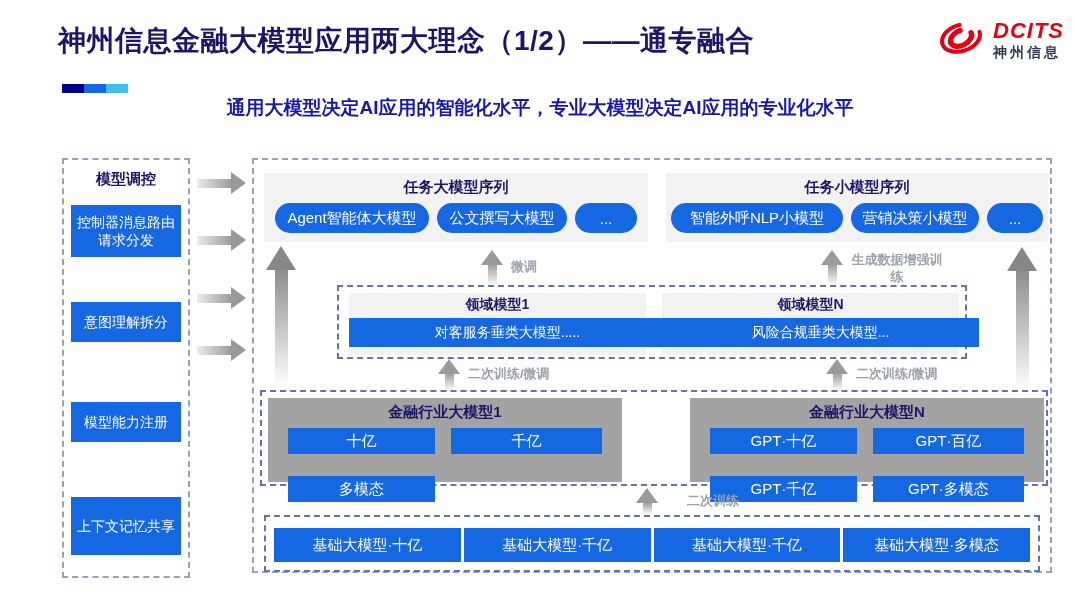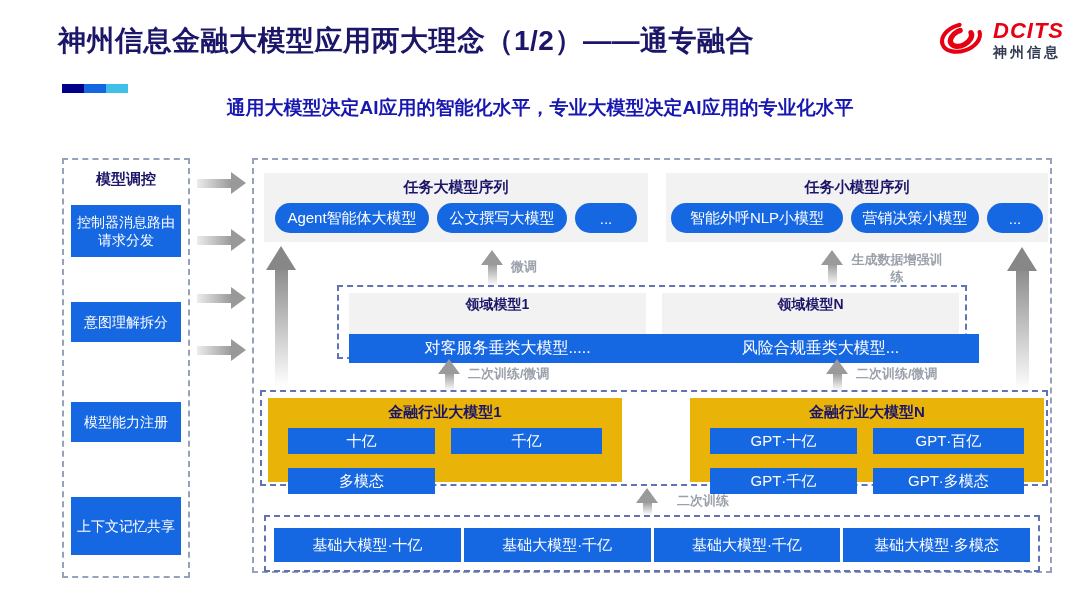"对客服务垂类大模型....." .domain-panel .chip { font-size: 16px -> 14px; margin: 20px auto 0 -> 4px auto 0 }
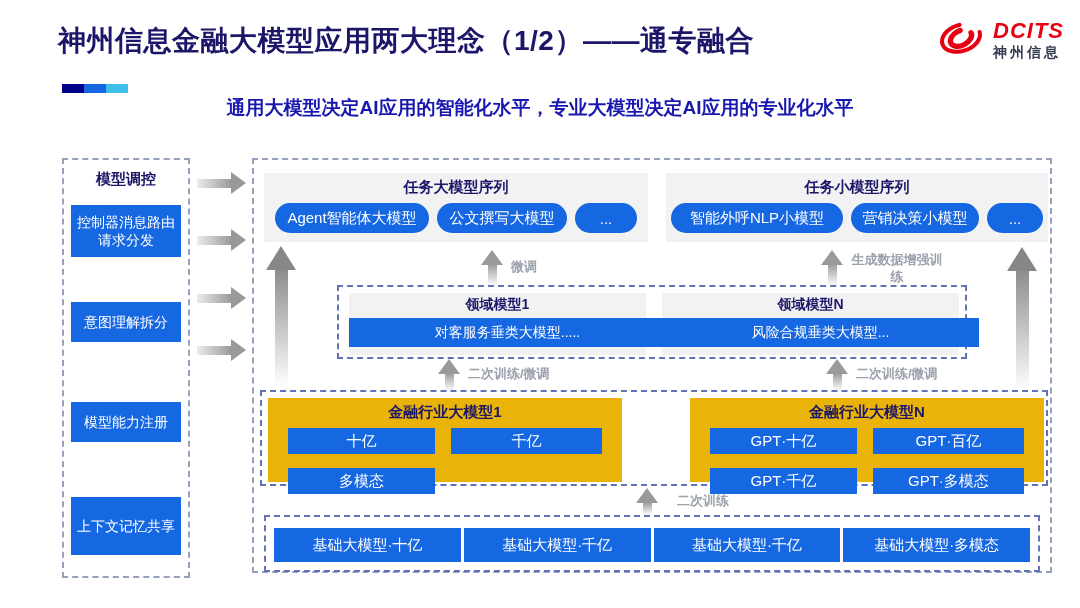"金融行业大模型1" .industry-panel { background: #eab308 -> #a3a3a3 }
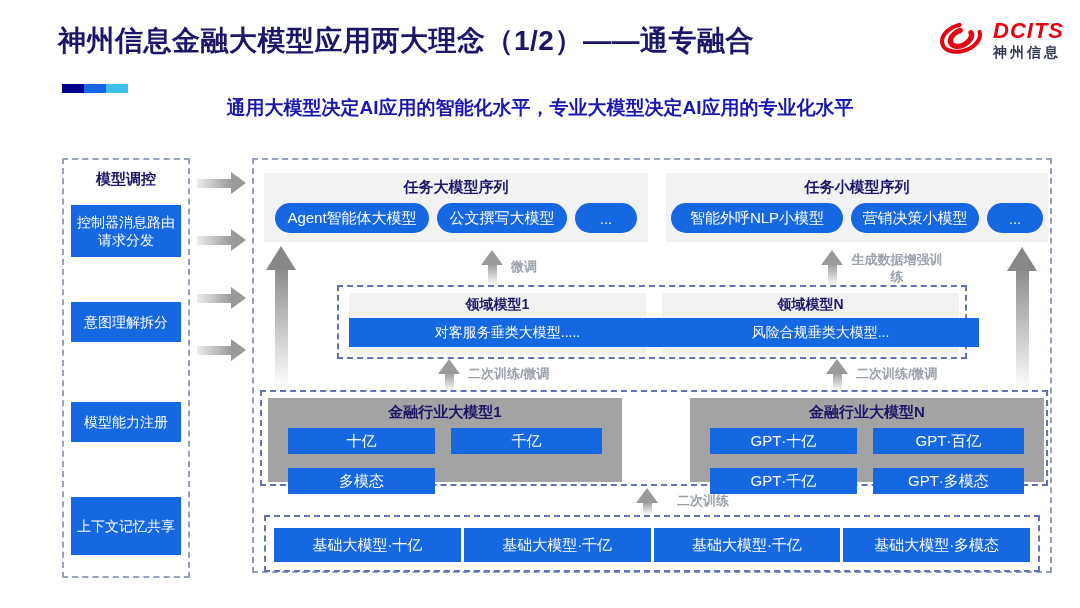"十亿" .ind-grid { gap: 14px 16px -> 22px 16px }
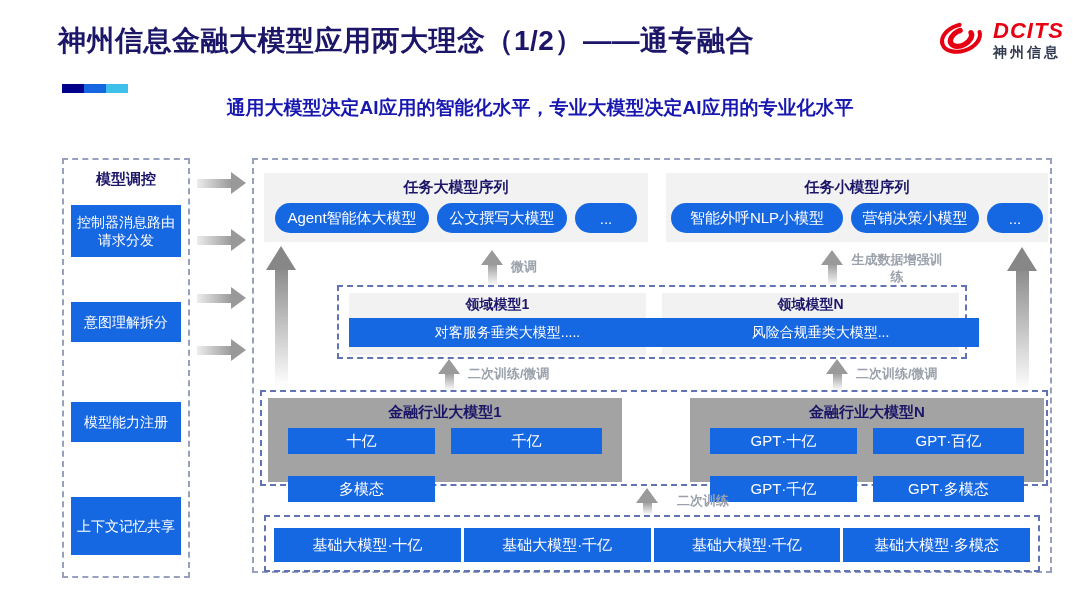"二次训练" .lab-rt2 { left: 423px -> 433px }
